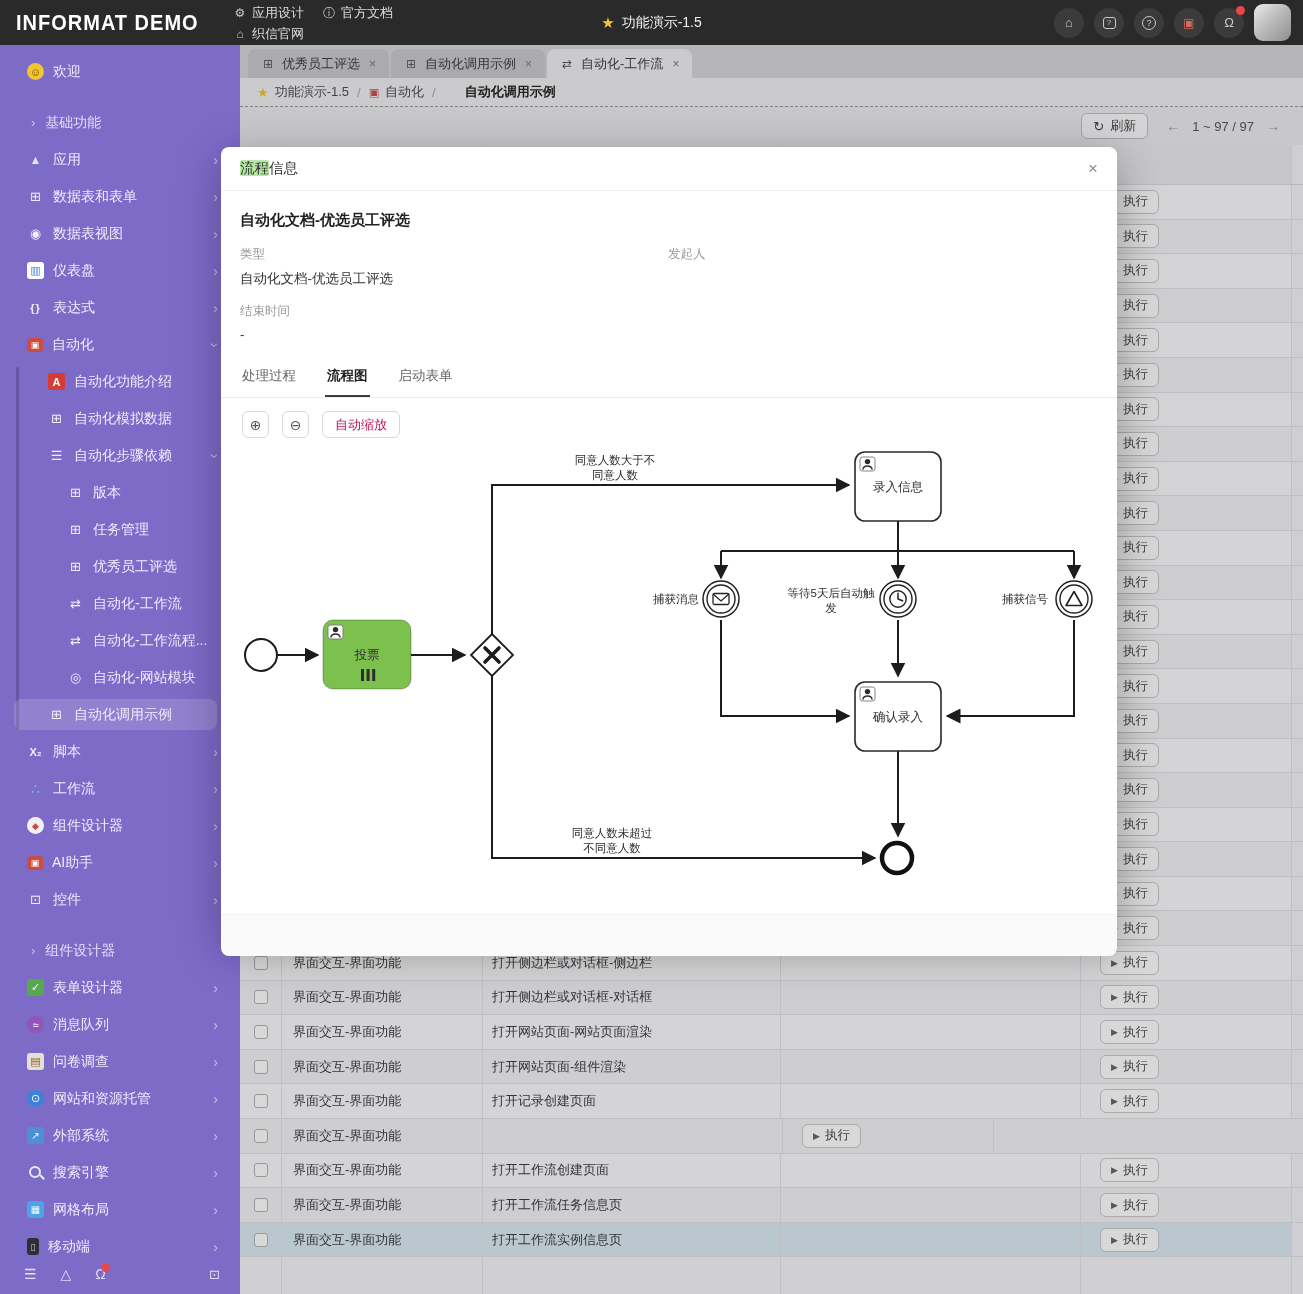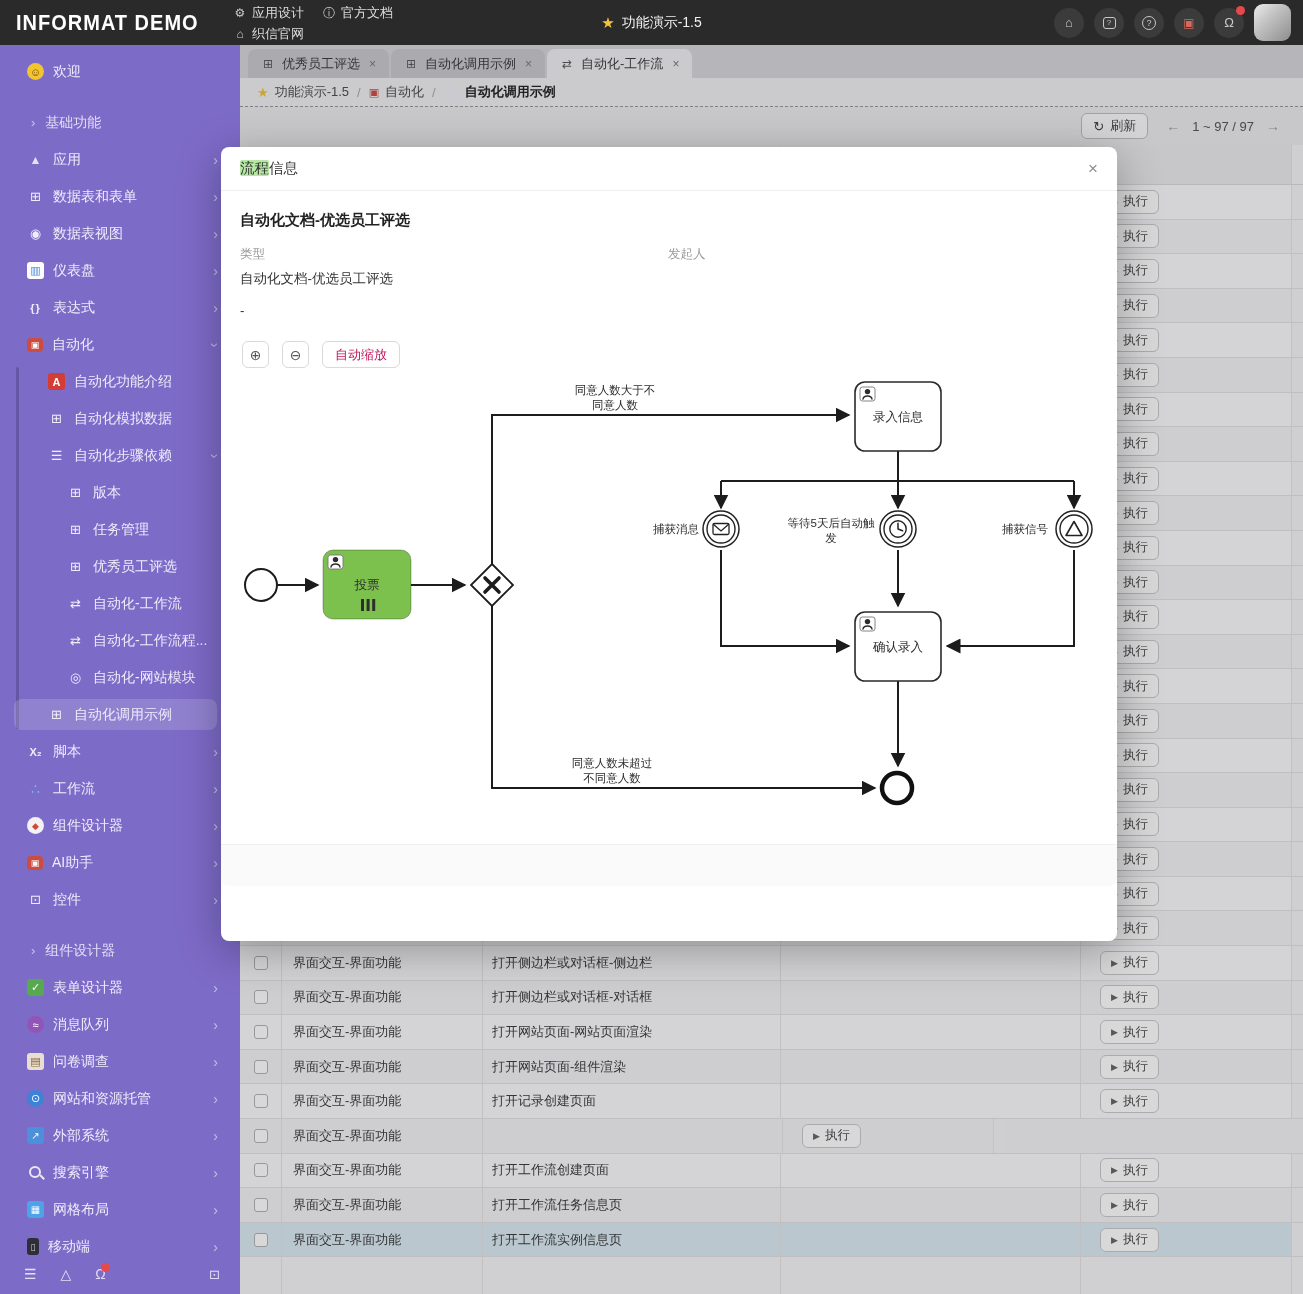"结束时间" div.flabel { html: none -> <div>结束时间</div> }
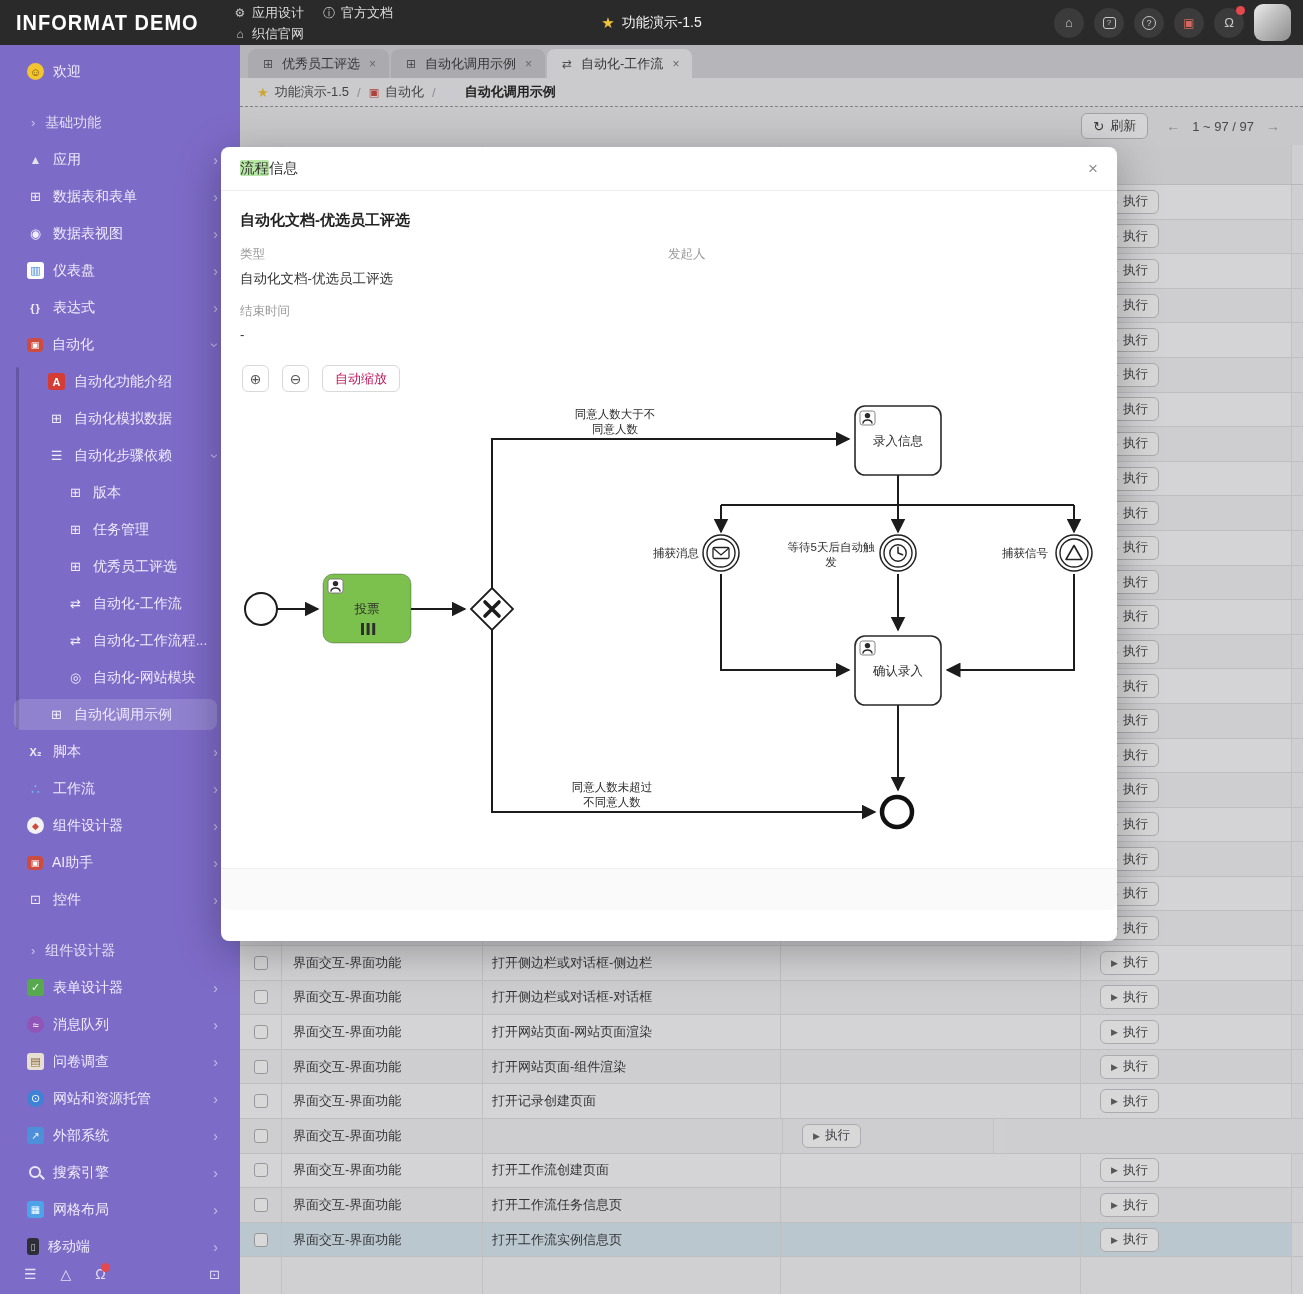"处理过程" div.m-tabs { html: none -> <div> <div>处理过程</div> <div>流程图</div> <div>启动表单</div> </div> }
